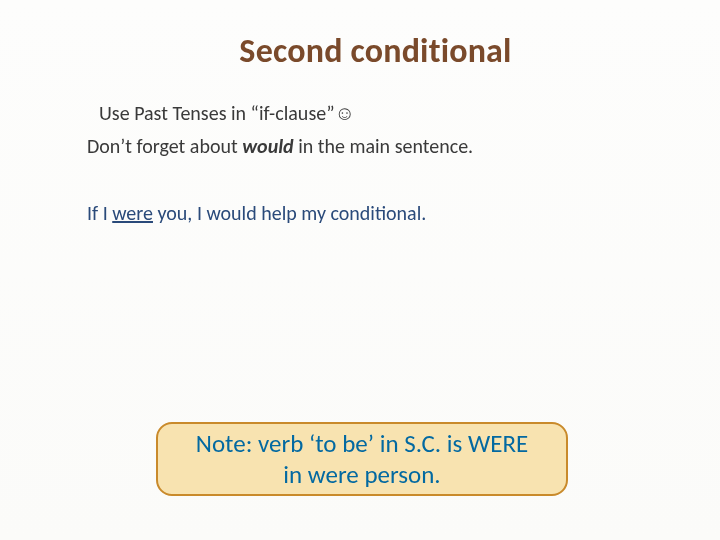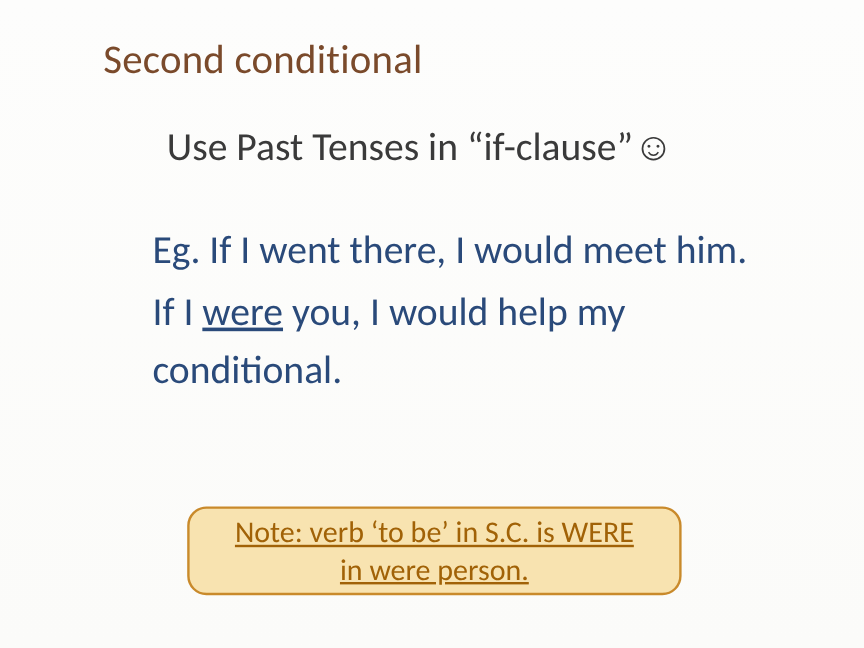"Second conditional" .title { font-weight: 400 -> 700; text-align: none -> center }
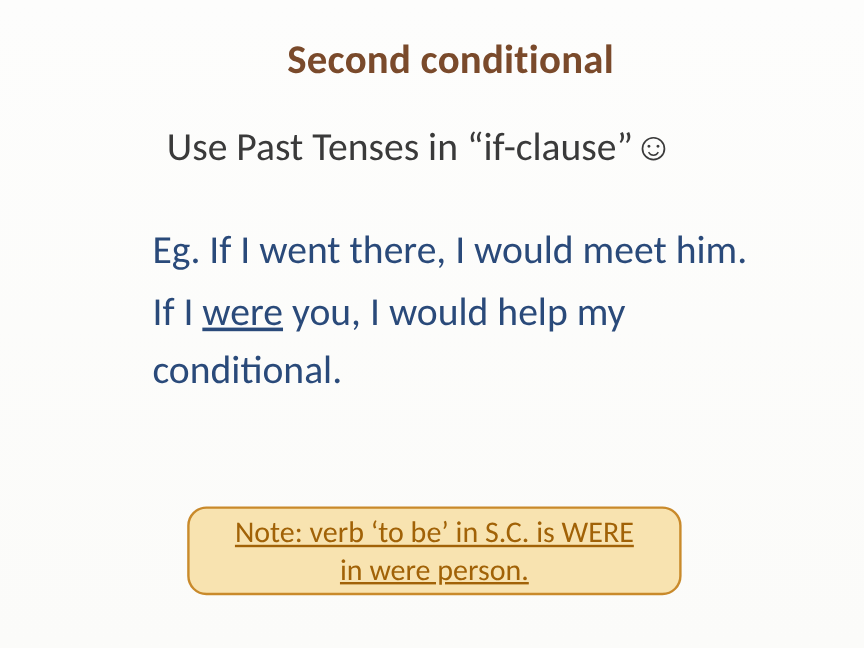"Use Past Tenses in “if-clause”☺" .content { font-size: 33px -> 20px; margin-left: 72px -> 32px }
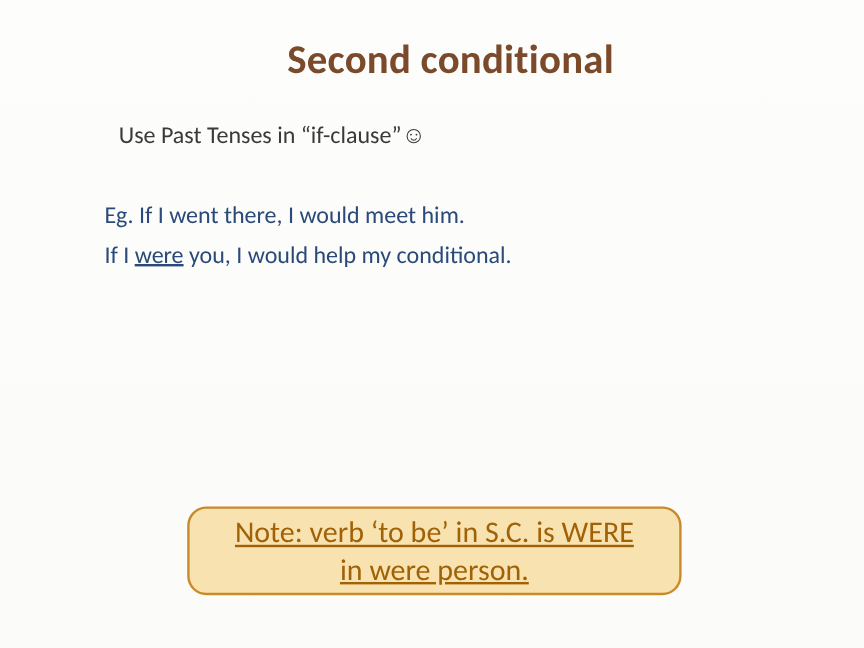"Don’t forget about would in" p.p2 { html: none -> <p> <span>Don’t forget about </span><span>would</span><span> in the main sentence.</span> </p> }
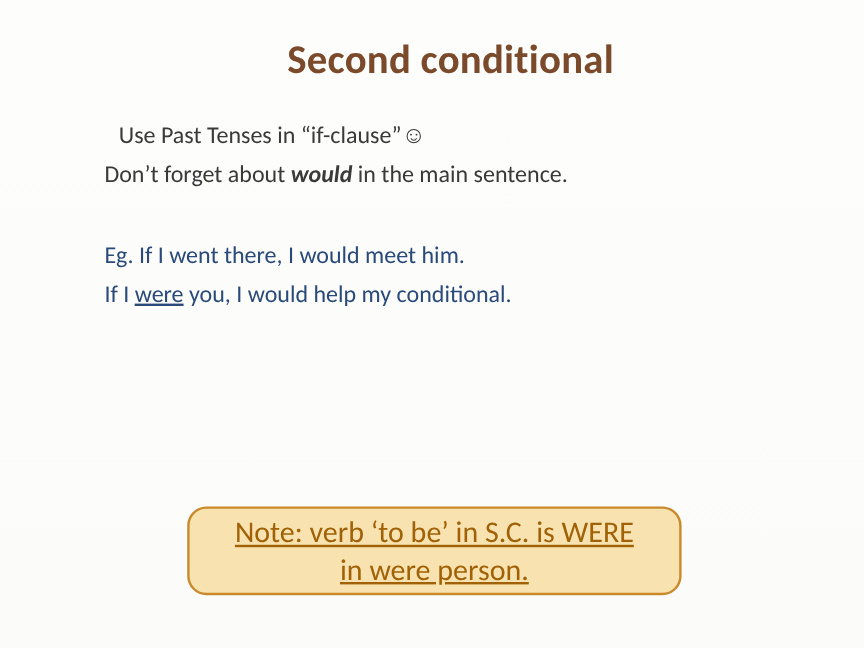"Eg. If I went there," p.ex { html: <p>Eg. If I went there, I would meet him.</p> -> none }
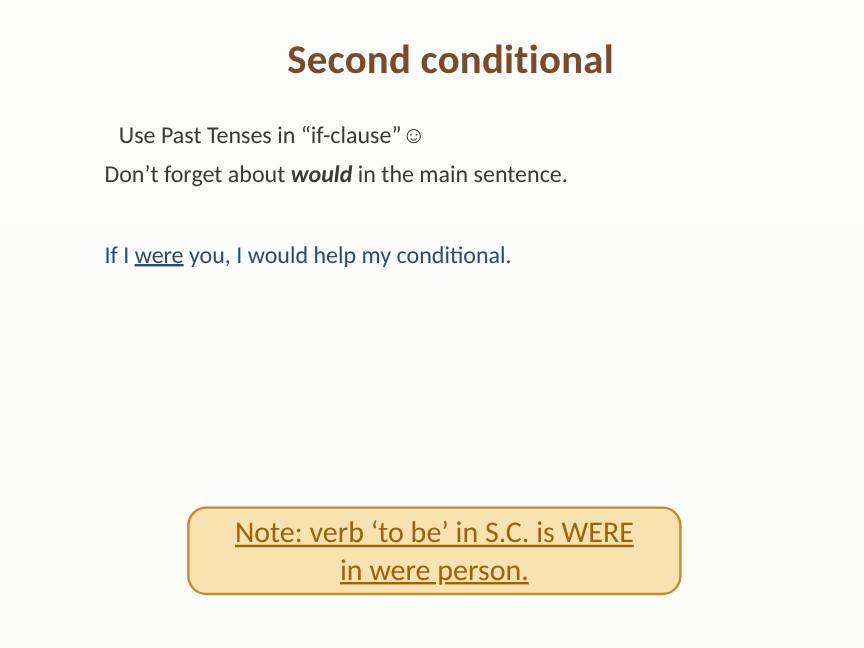"Note: verb ‘to be’ in" .note-box { color: #a16207 -> #0369a1; text-decoration: underline -> none }
